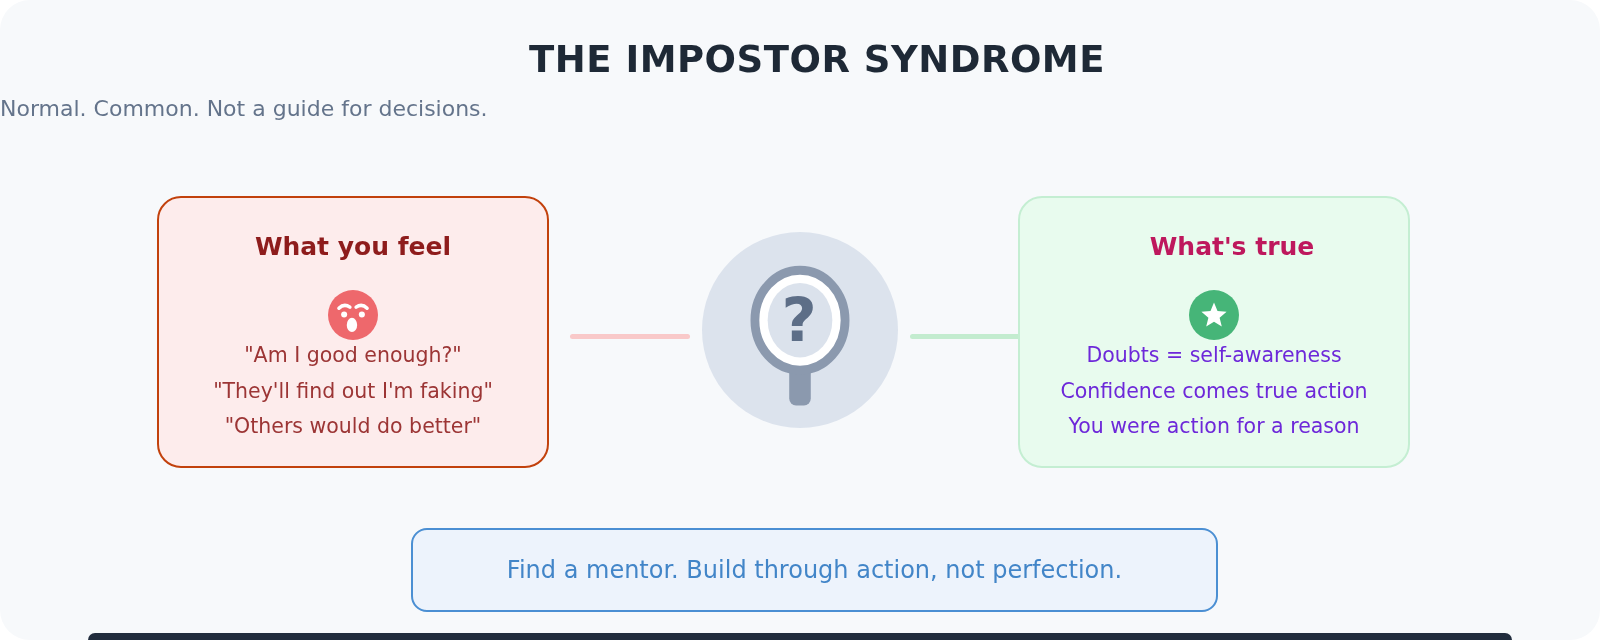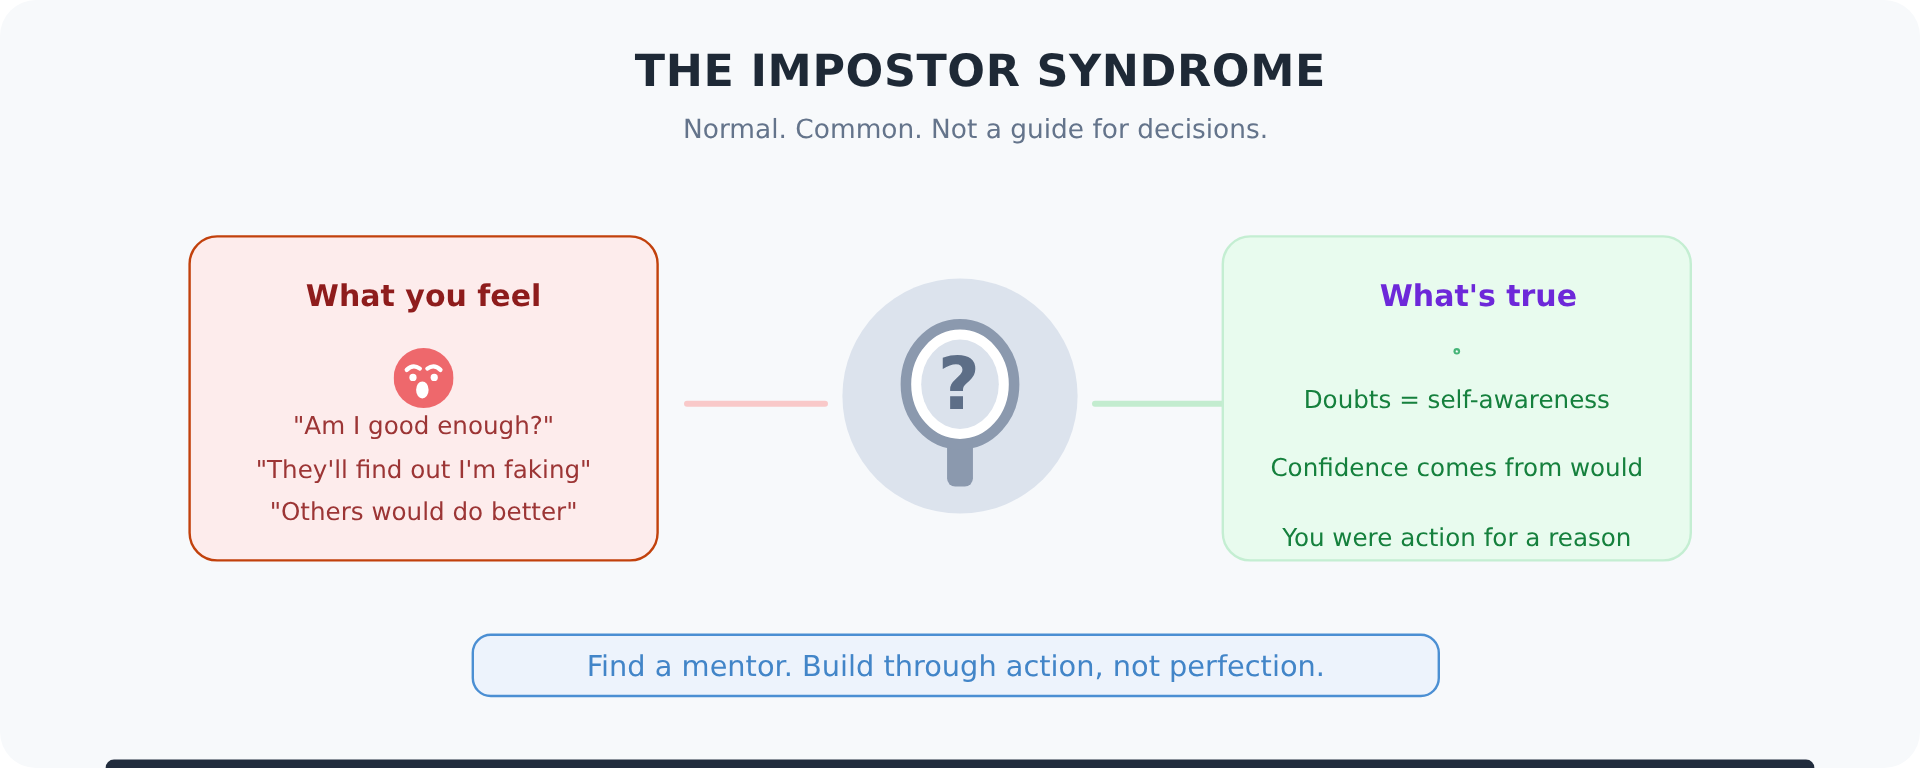"Normal. Common. Not a guide" .page-subtitle { padding-left: 26px -> none; text-align: center -> left }
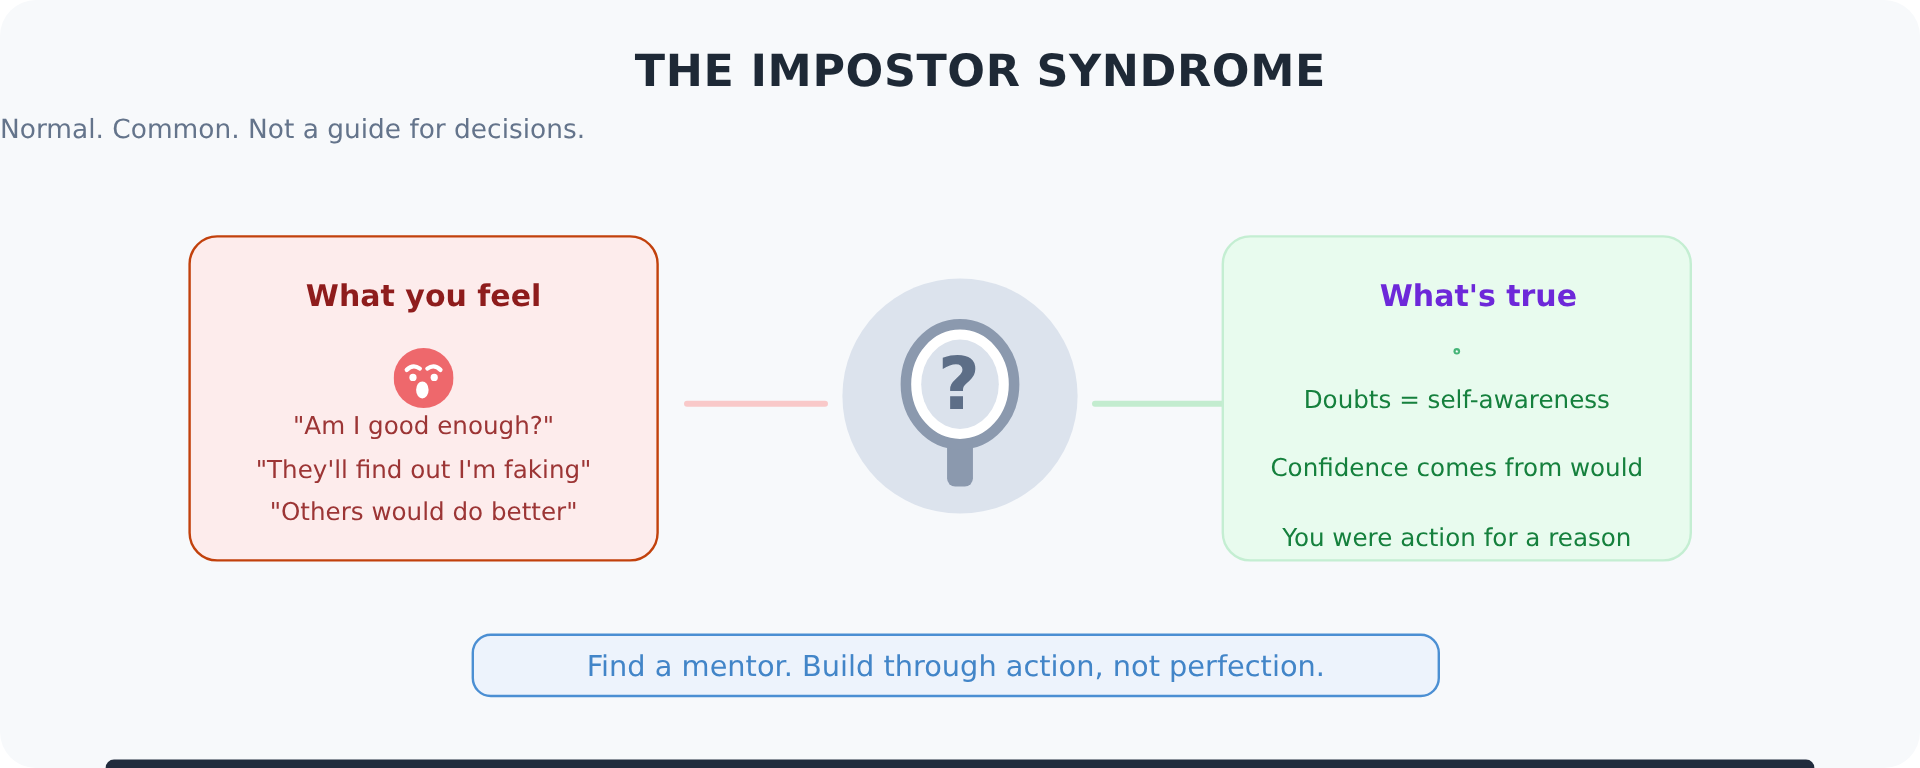"What's true" .card-truth .card-title { color: #6d28d9 -> #be185d }
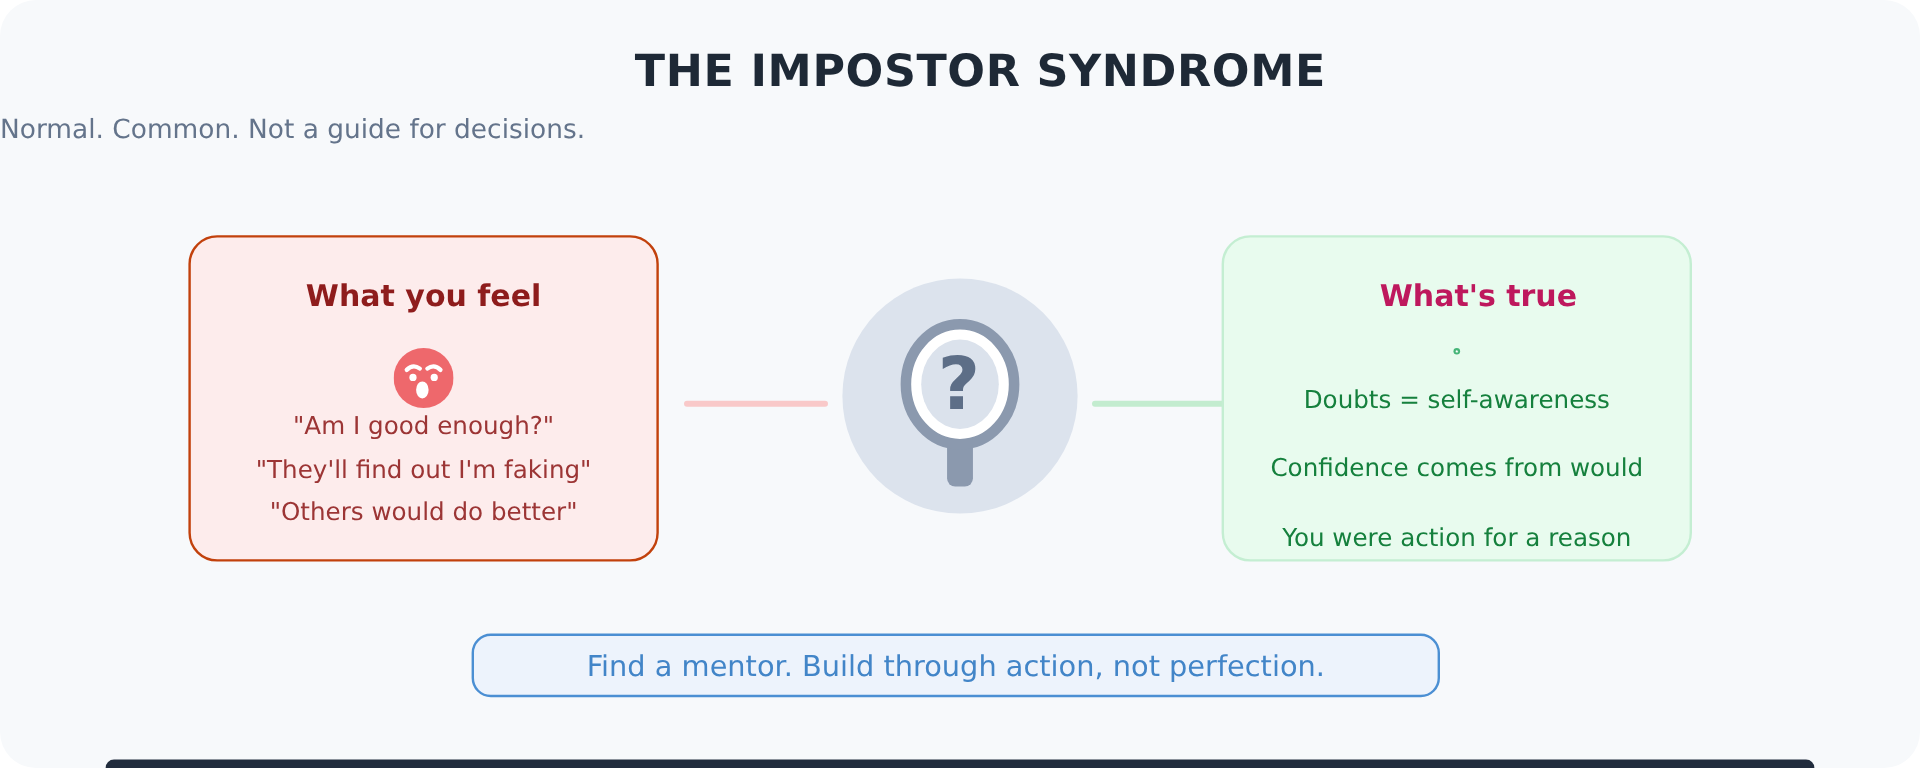"Doubts = self-awareness" .card-truth .card-line { color: #15803d -> #6d28d9; margin-top: 22px -> none }
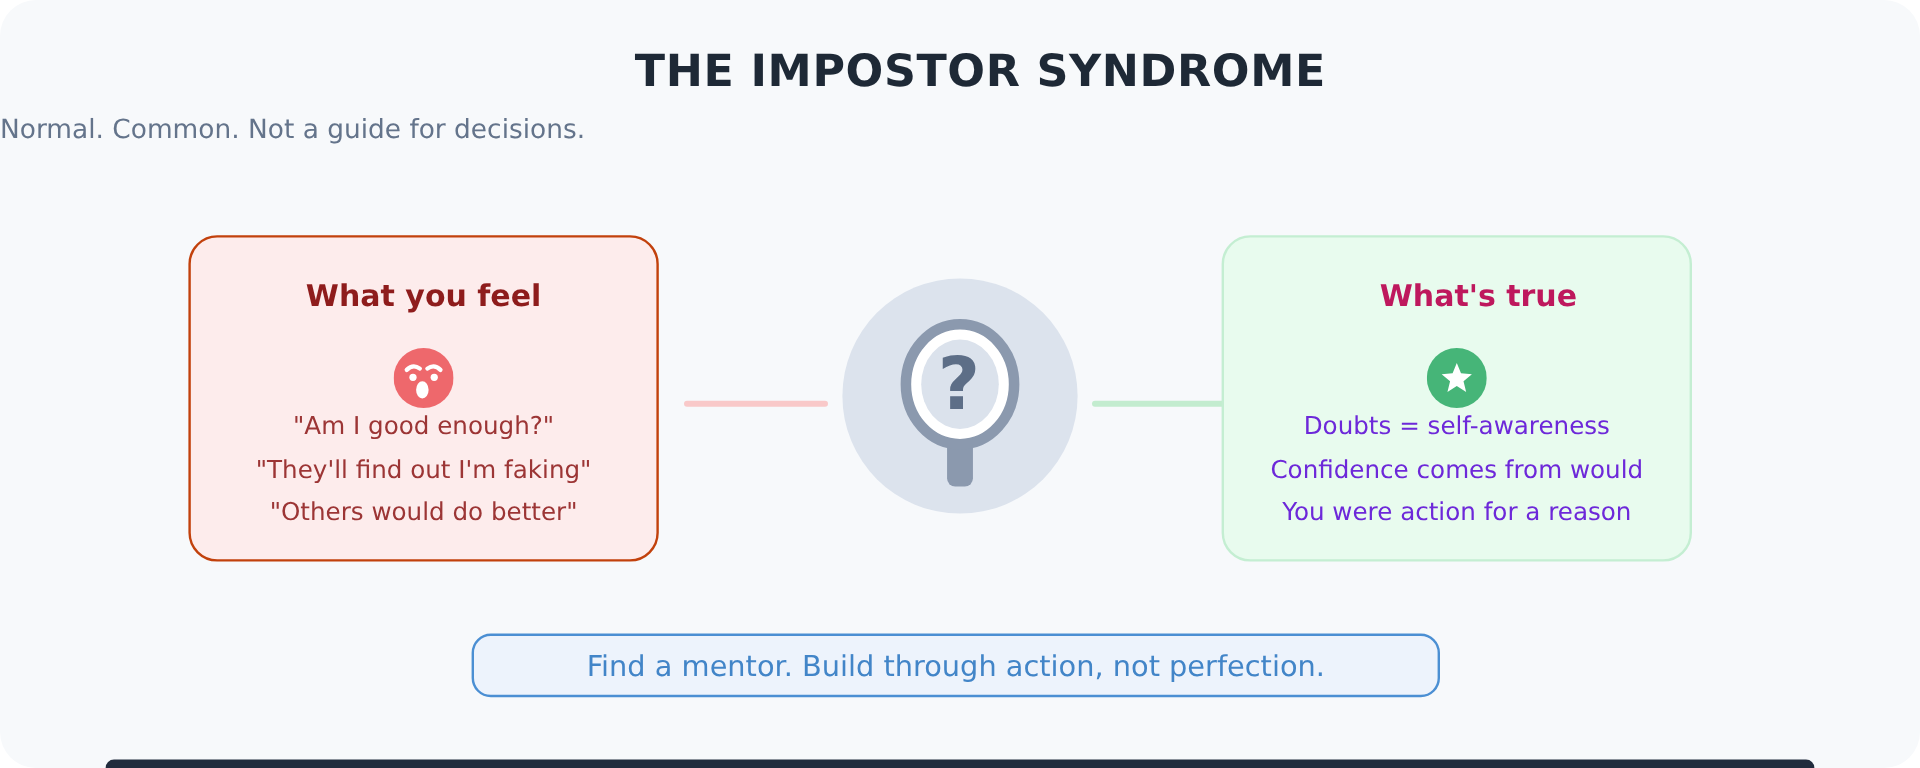"Confidence comes from would" div.card-line { text: from would -> true action }
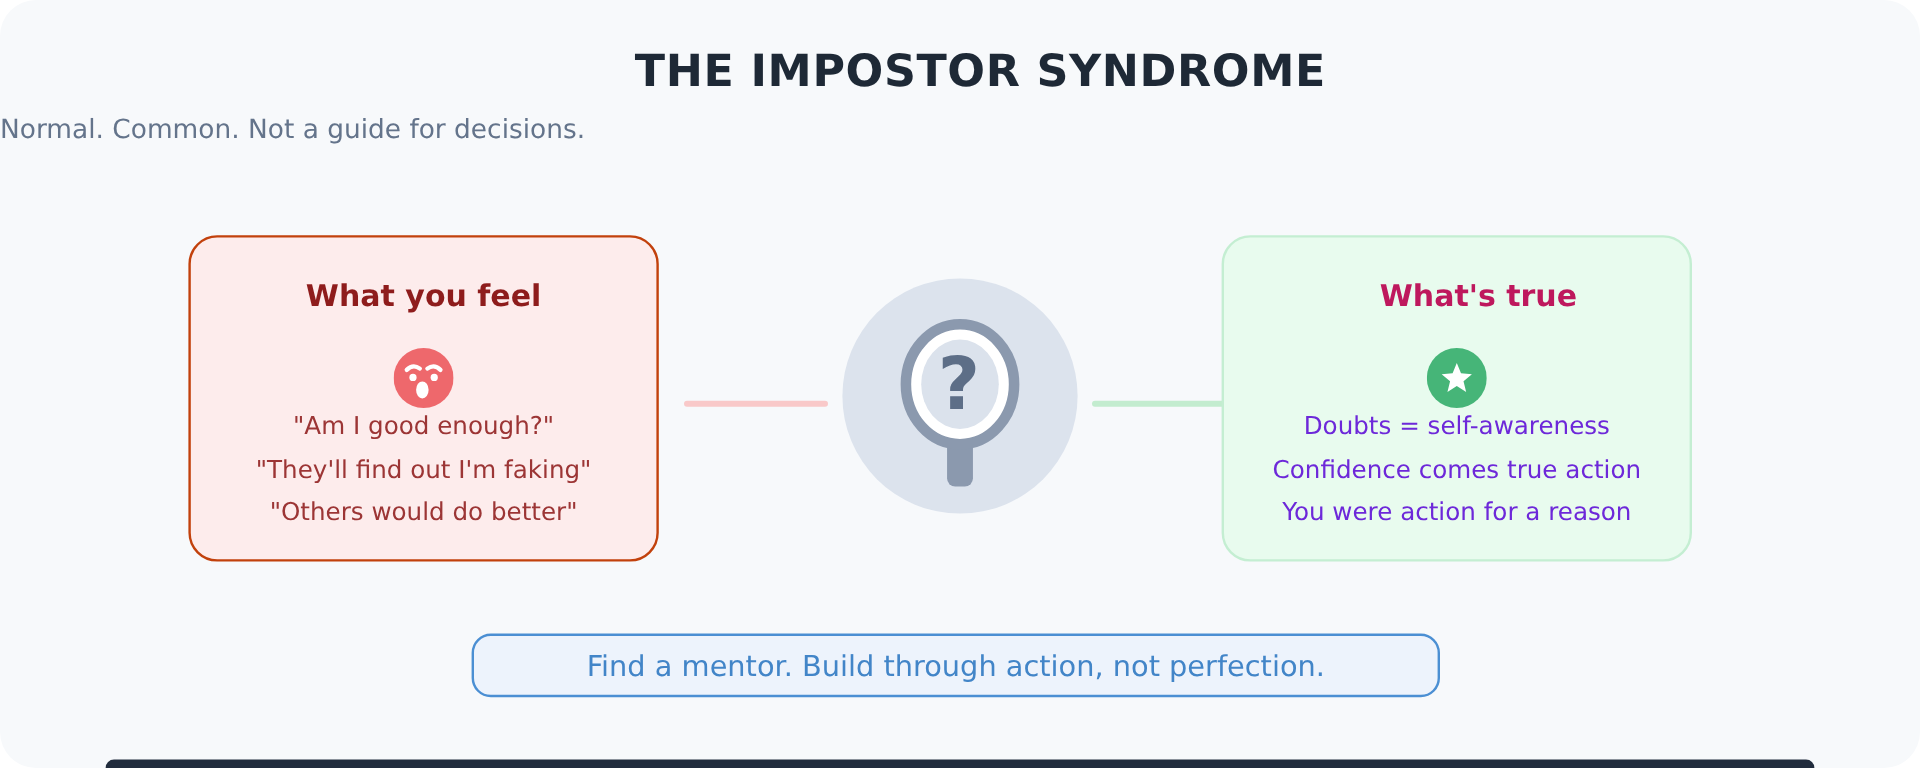"Find a mentor. Build through" .advice-box { height: 53px -> 84px; left: 393px -> 411px }
